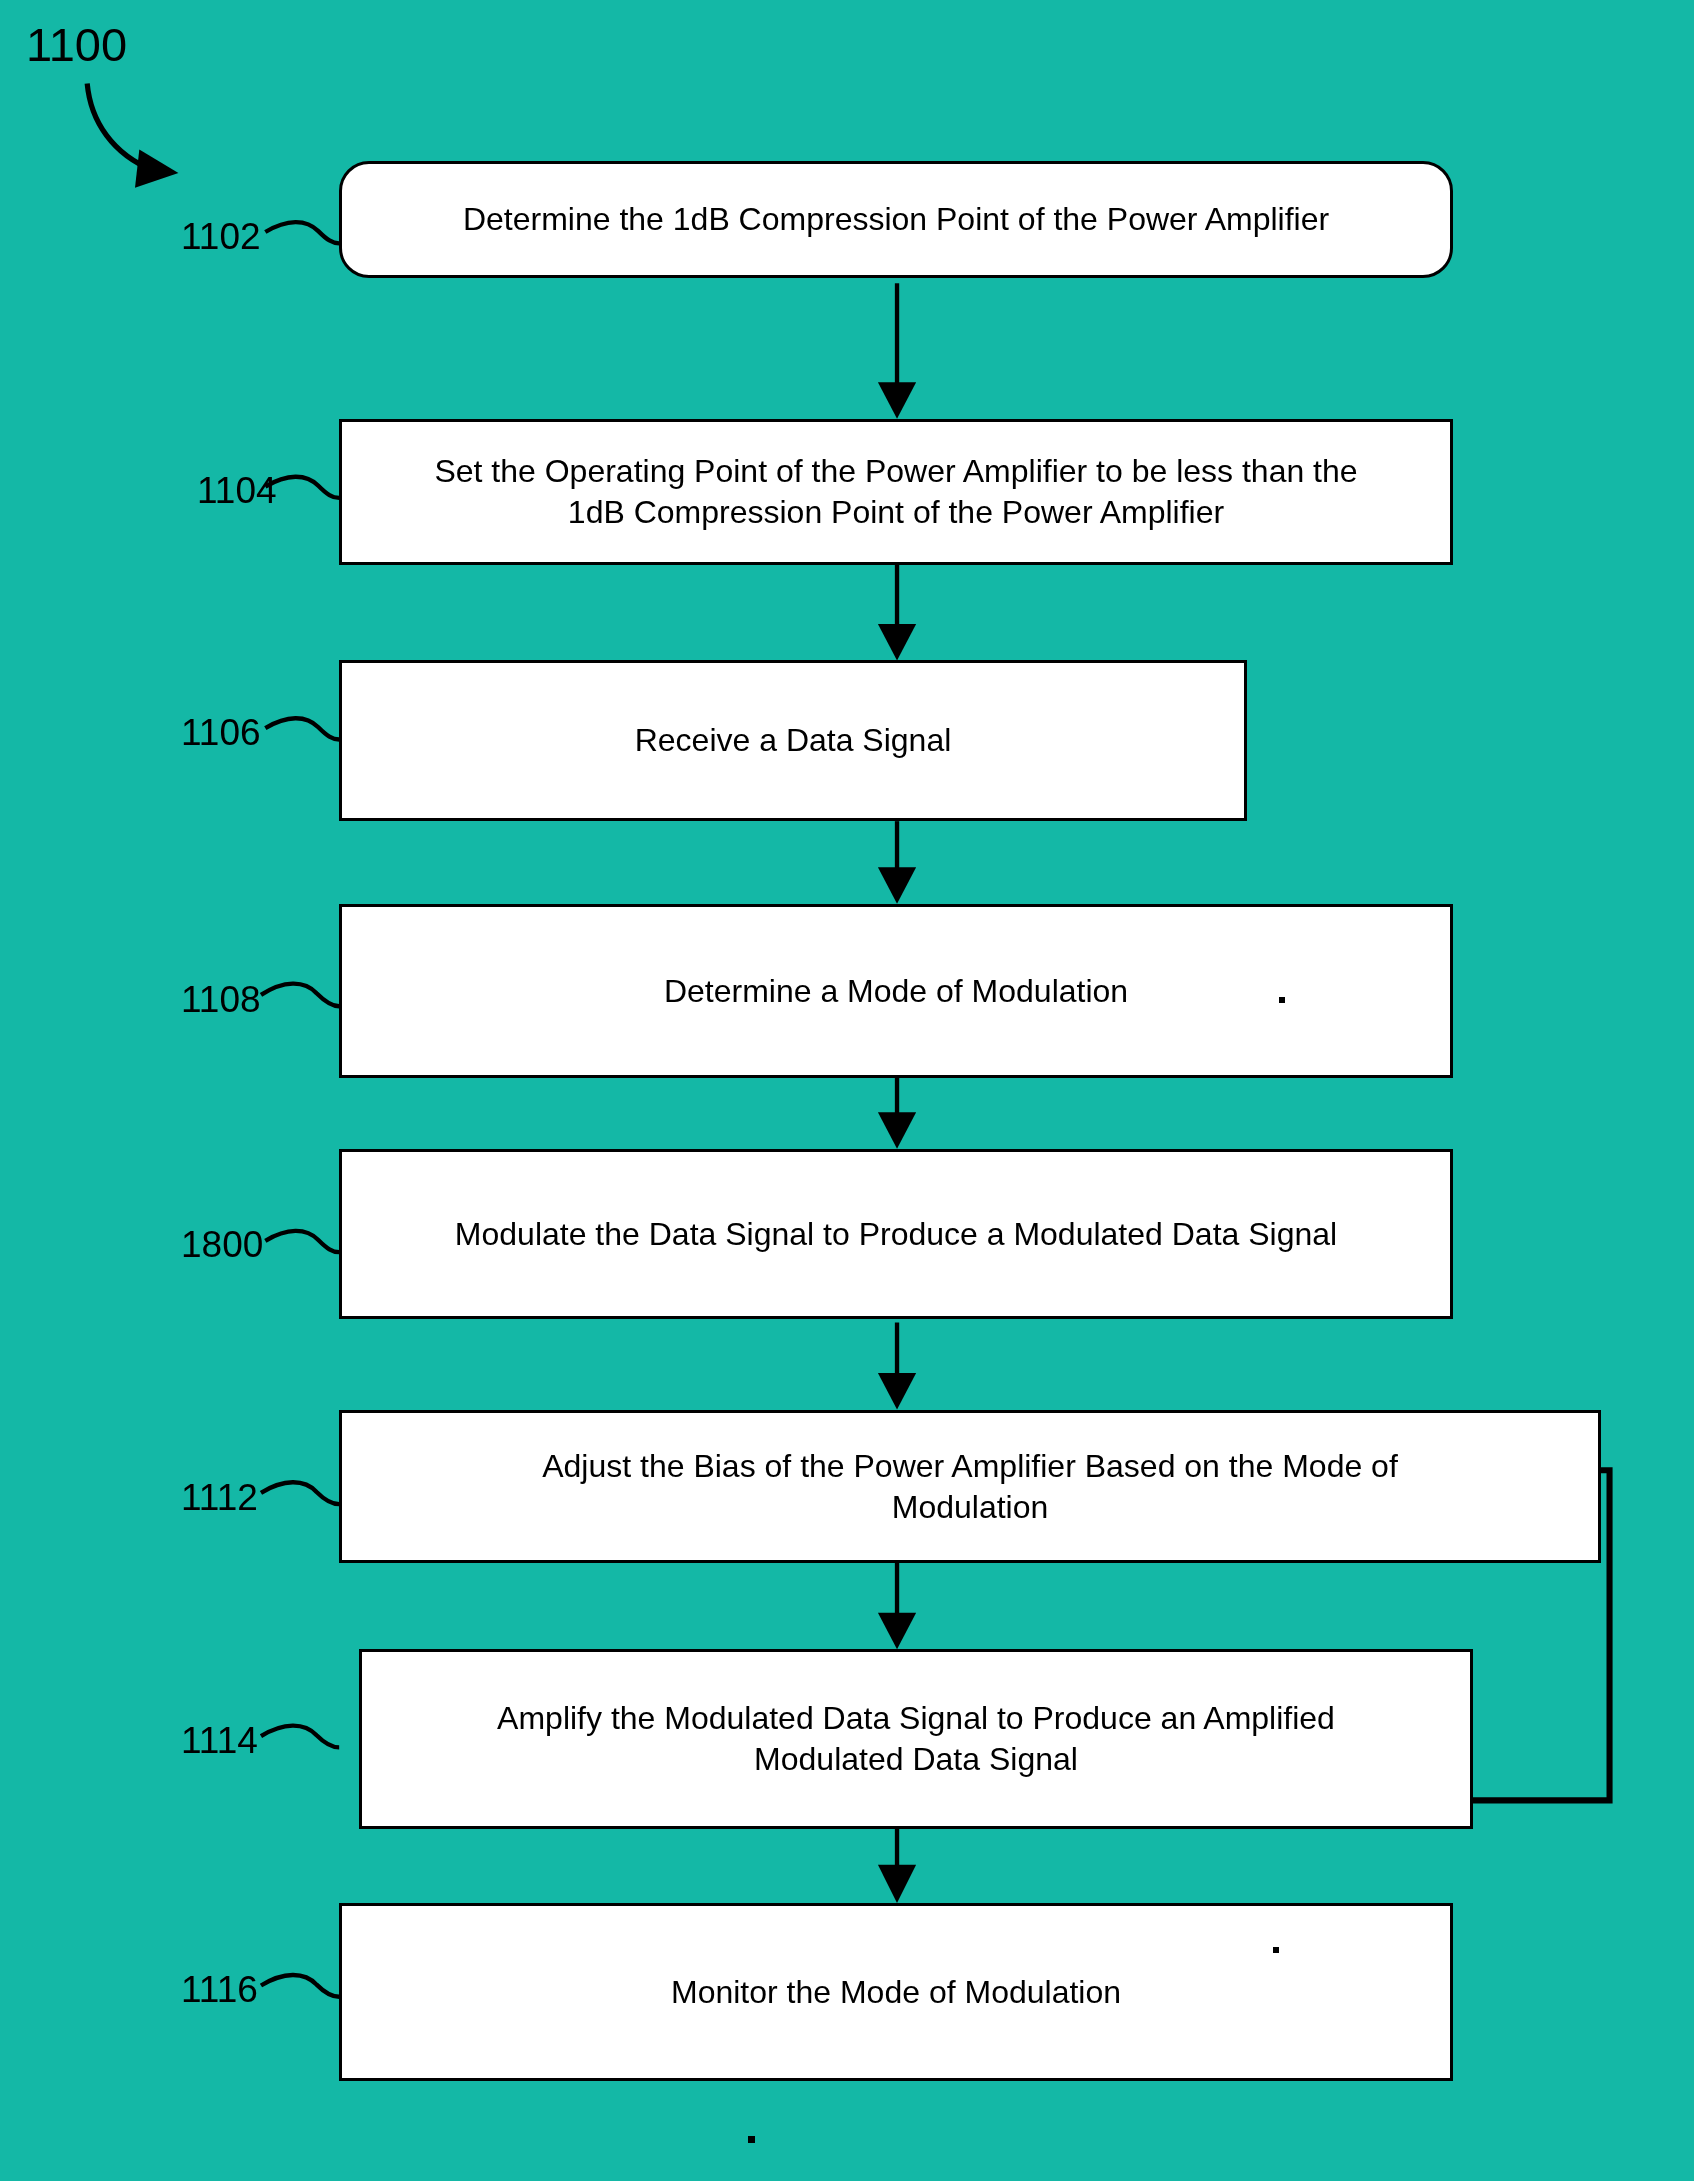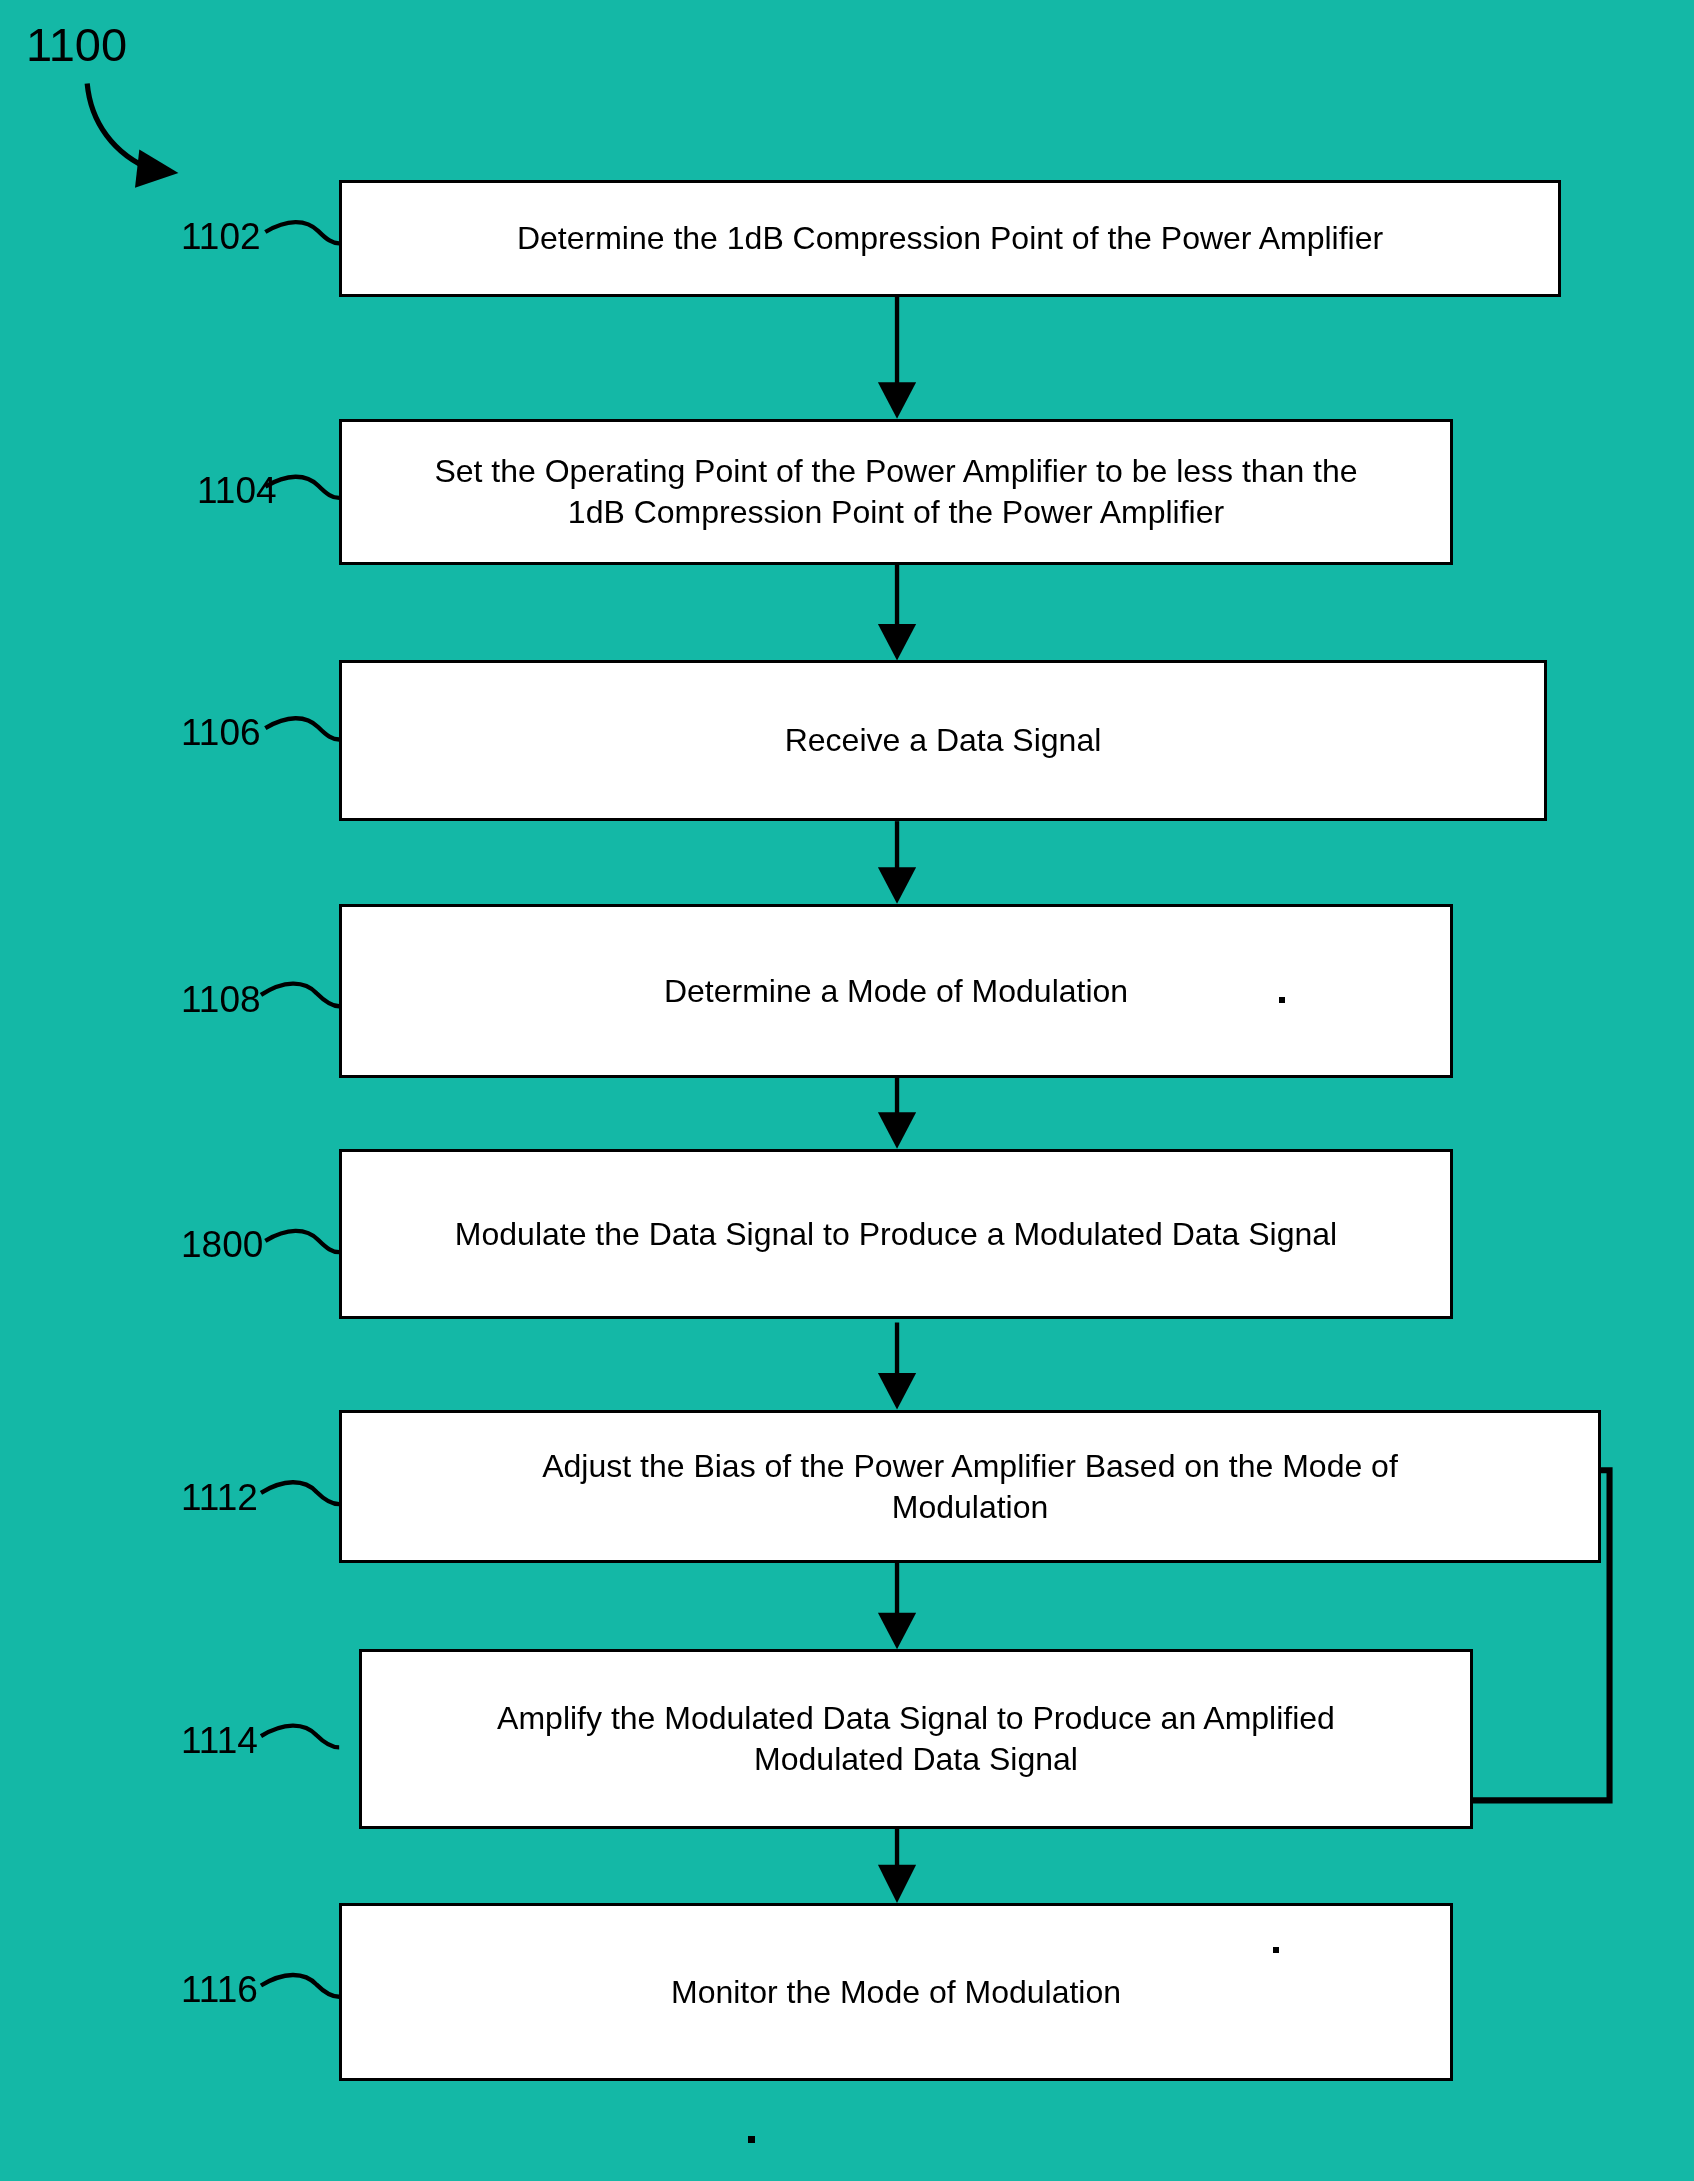"Determine the 1dB Compression Point" div.step-box { border-radius: none -> 30px; top: 180px -> 161px; width: 1222px -> 1114px }
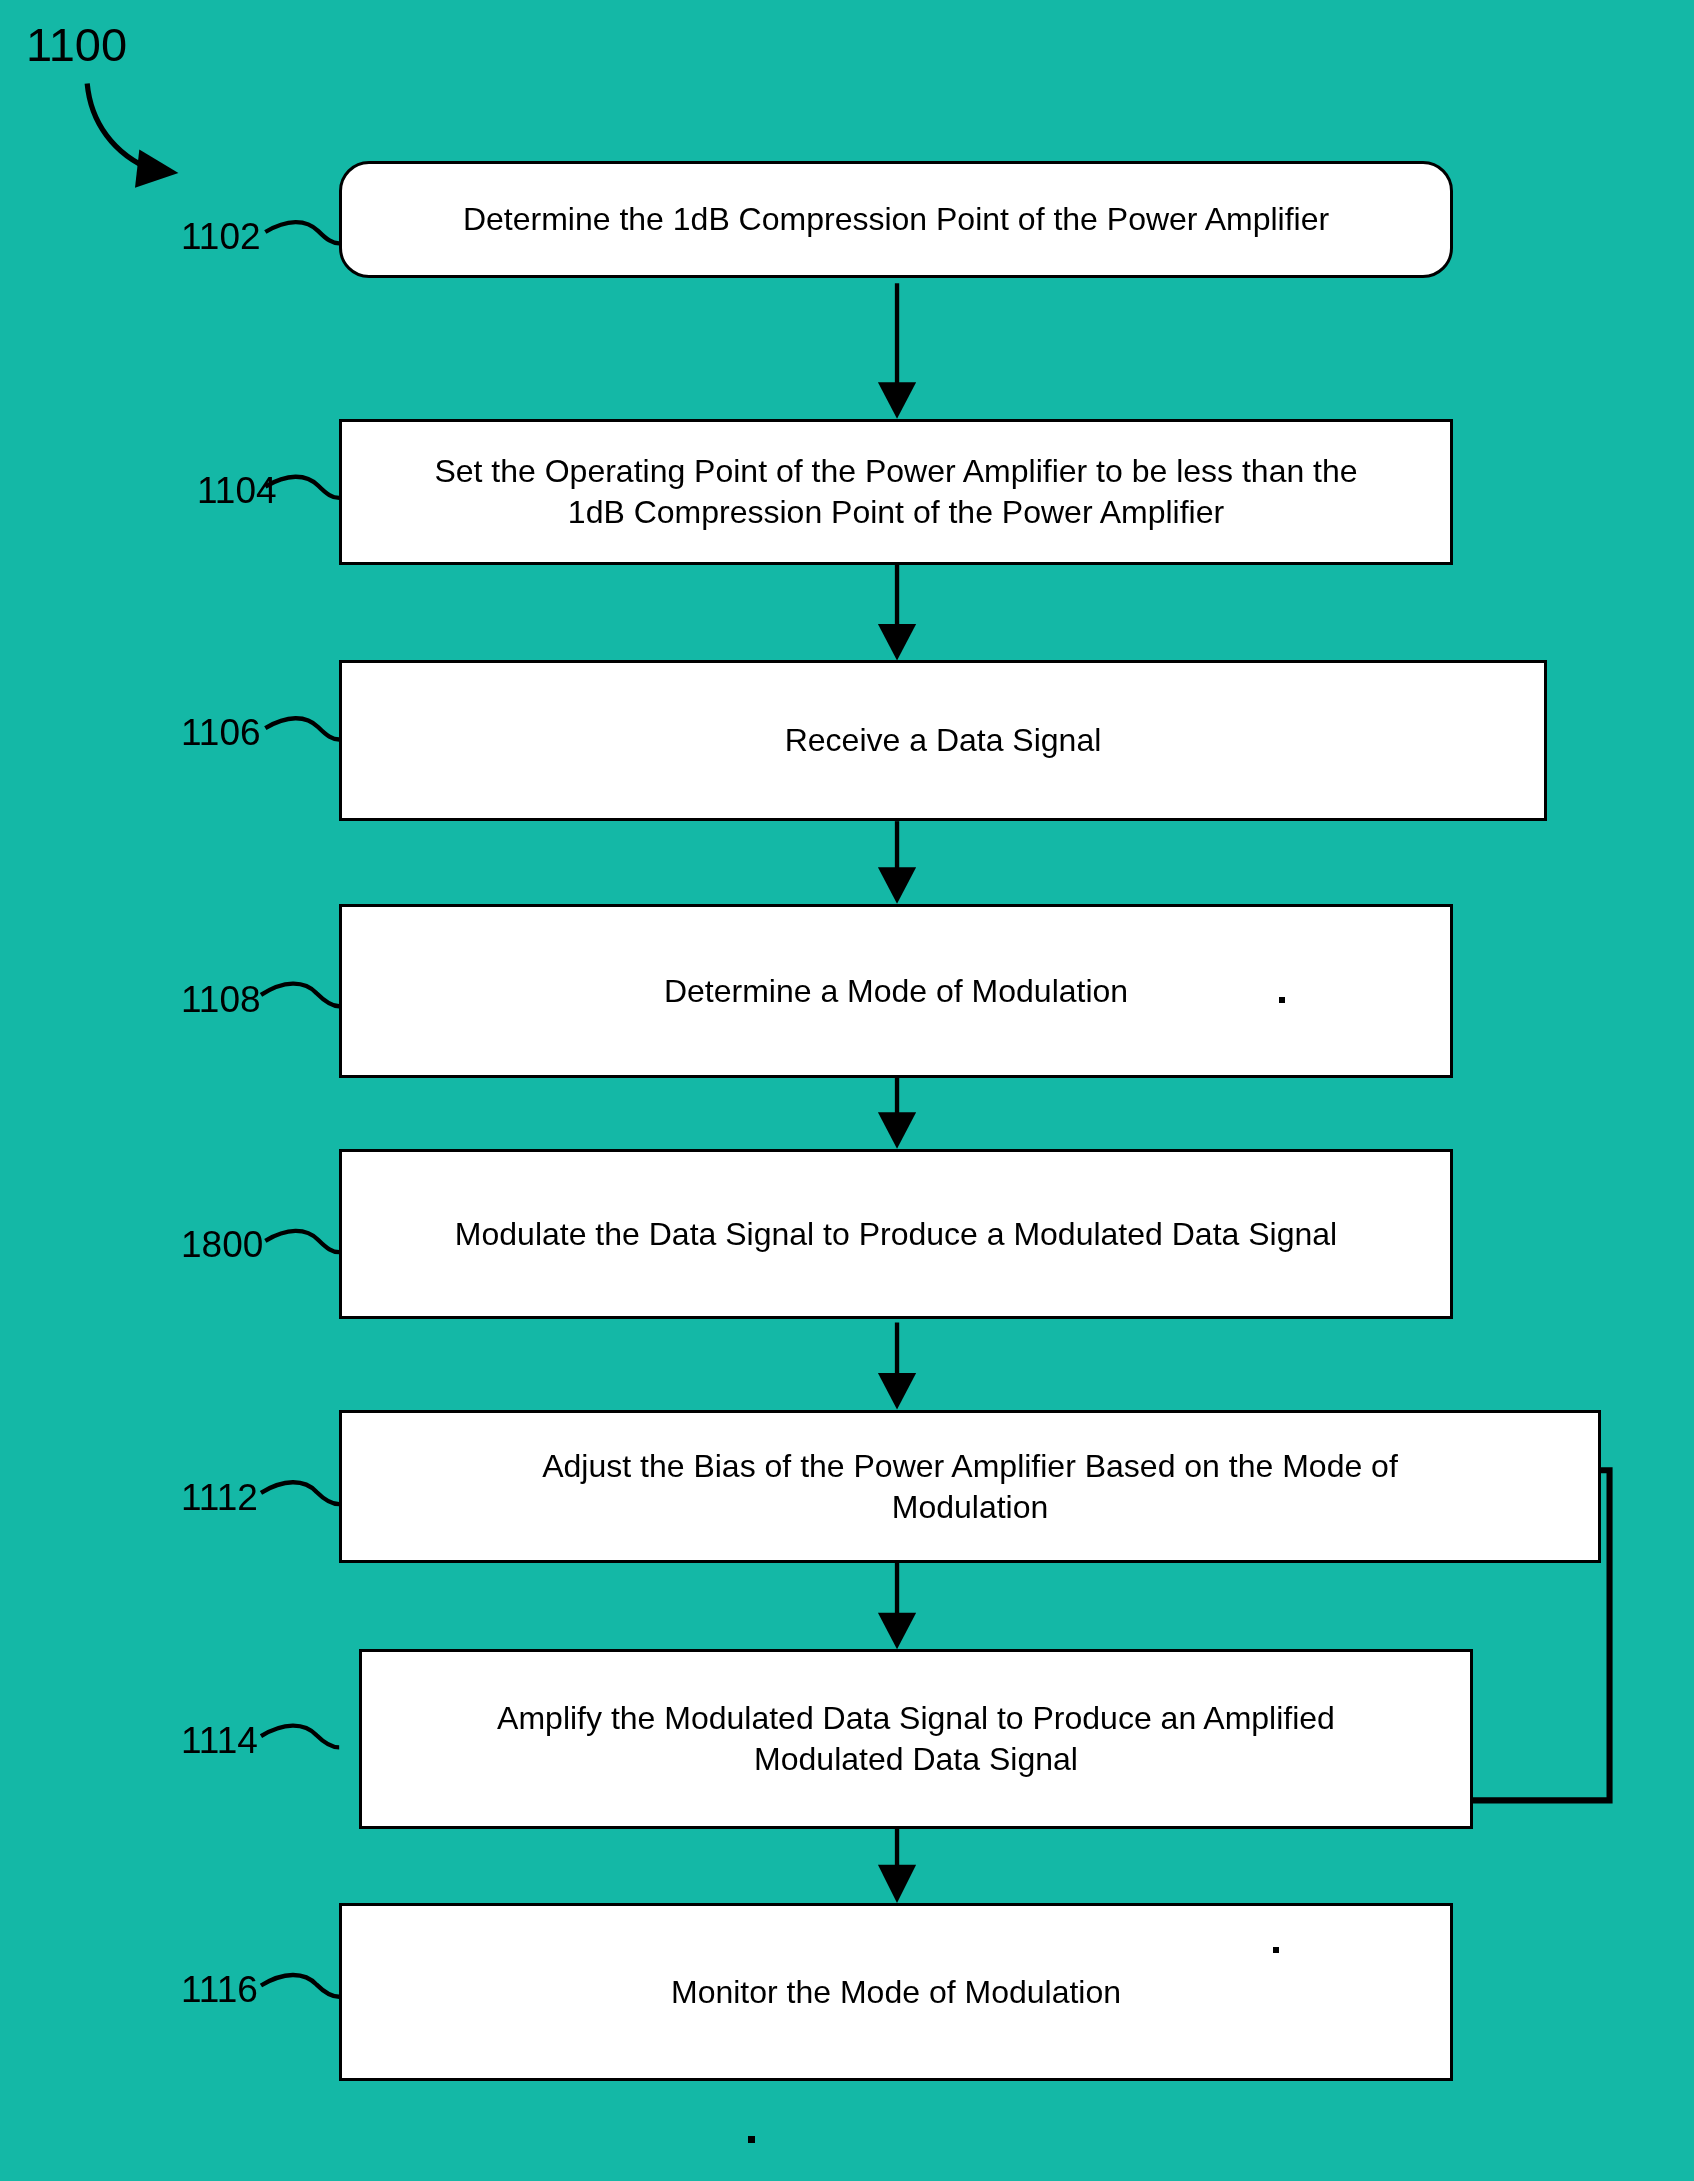"Receive a Data Signal" div.step-box { width: 1208px -> 908px }
